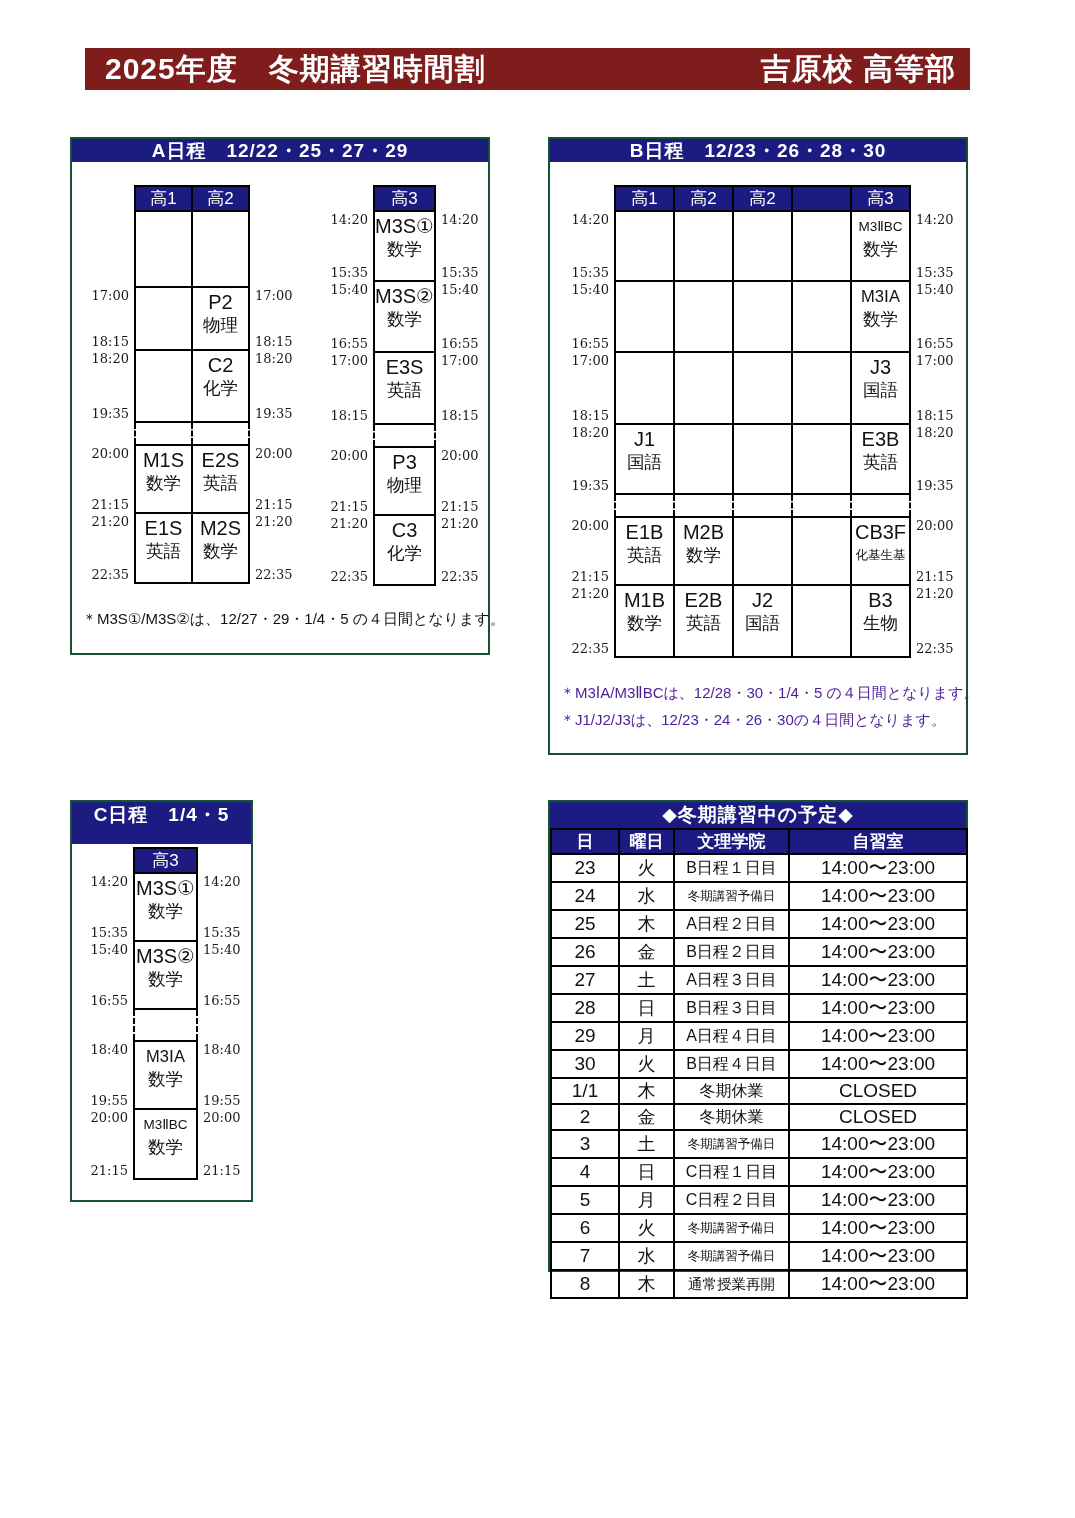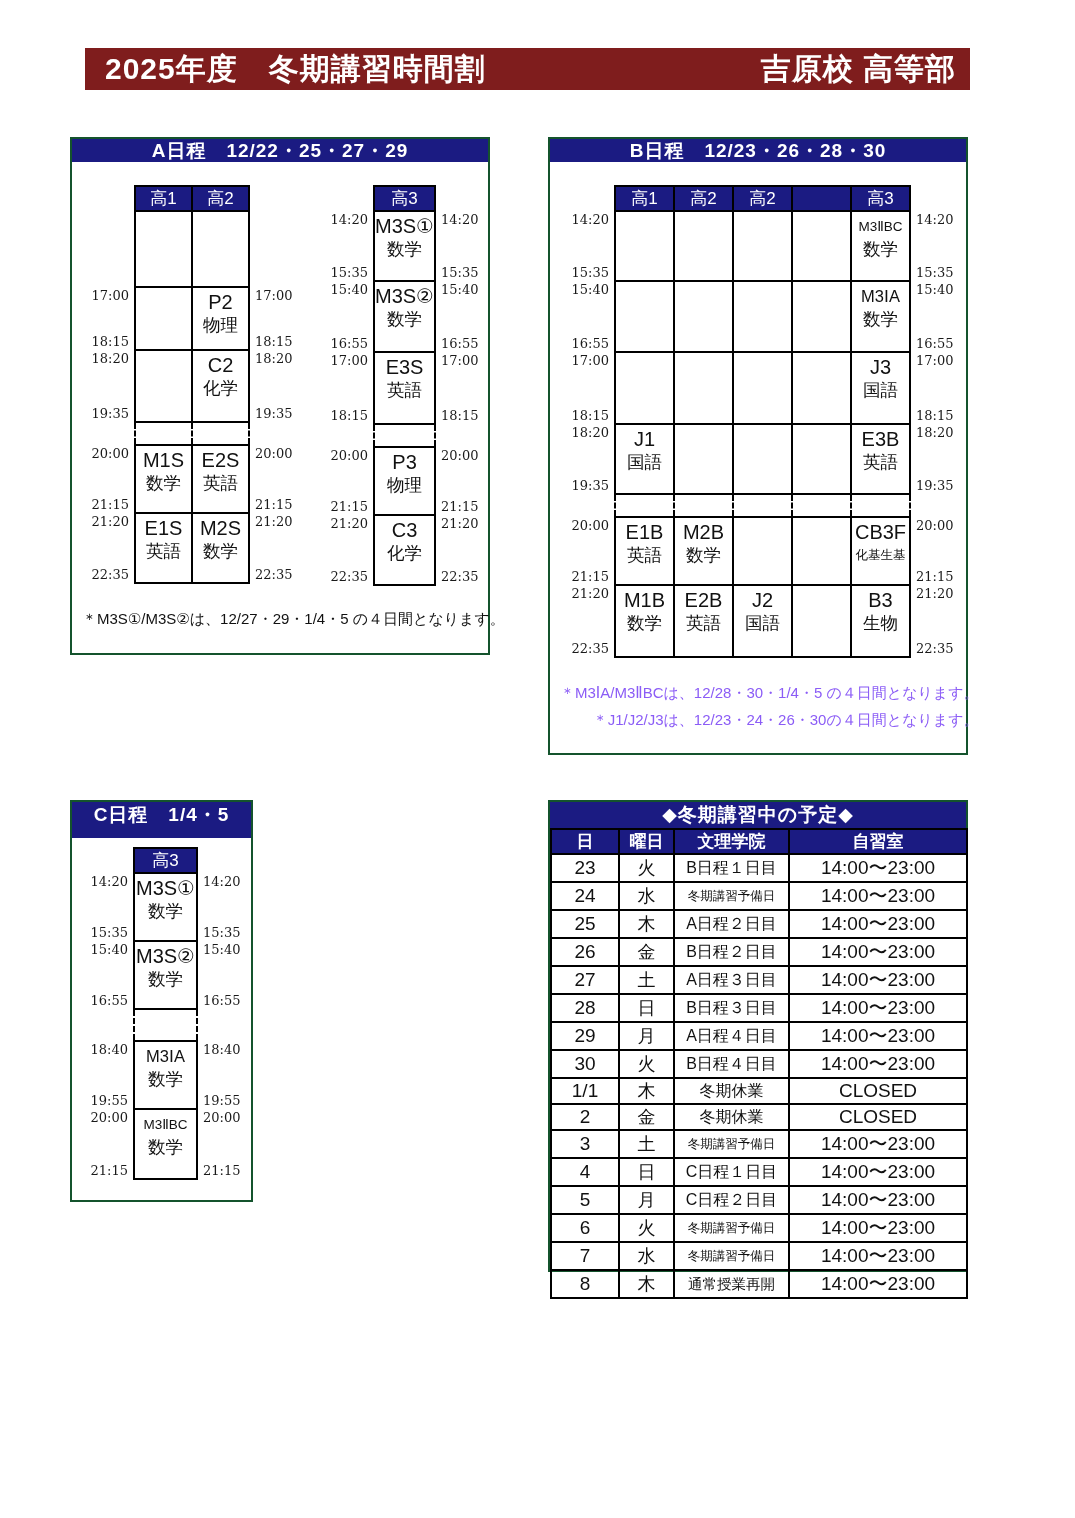"＊M3ⅠA/M3ⅡBCは、12/28・30・1/4・5 の４日間となります。" .noteblock { color: #8b5cf6 -> #4c1d95; text-align: right -> none }
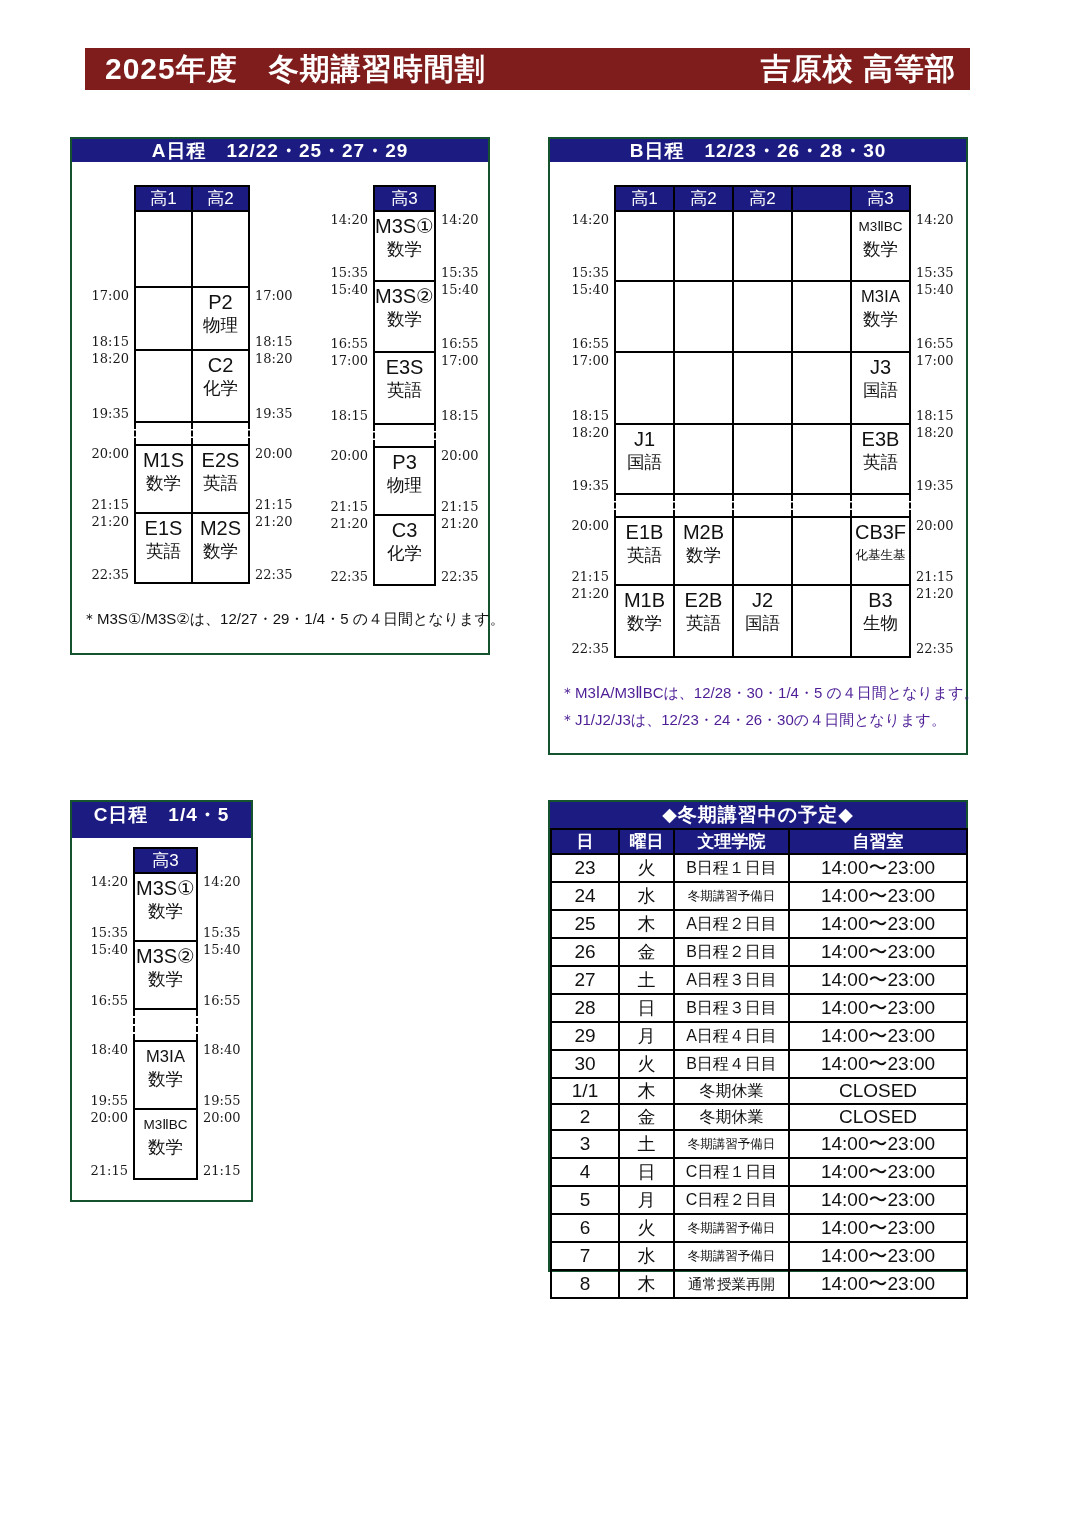"C日程 1/4・5" .panel-title.tall { height: 36px -> 42px }
